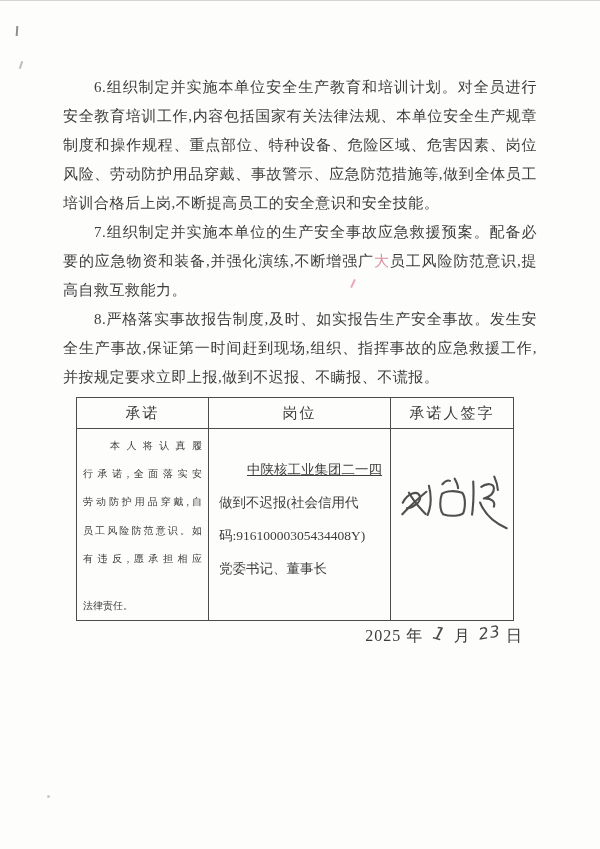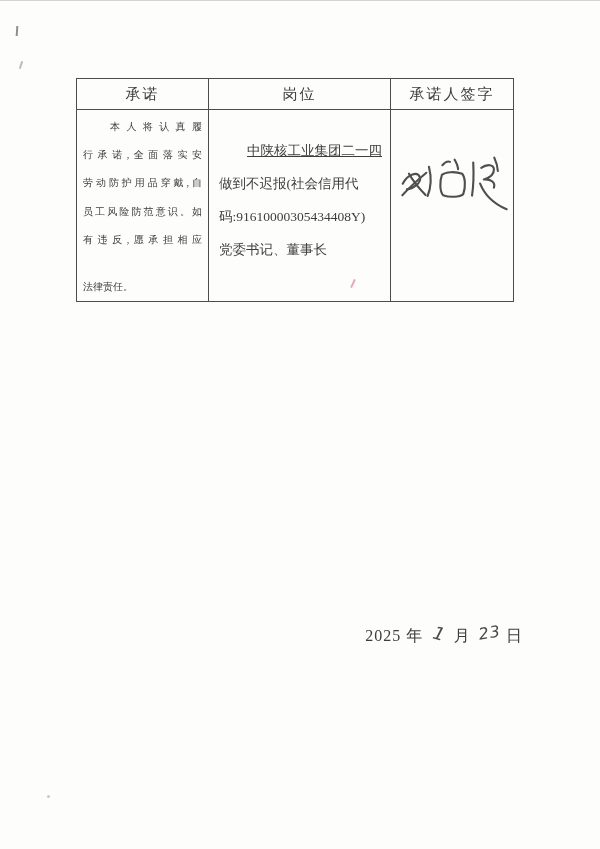"6.组织制定并实施本单位安全生产教育和培训计划。对全员进行安全教育培训工作,内容" p { html: none -> <p><span>6.组织制定并实施本单位安全生产教育和培训计划。对全员进行安全教育培训工作,内容包括国家有关法律法规、本单位安全生产规章制度和操作规程、重点部位、特种设备、危险区域、危害因素、岗位风险、劳动防护用品穿戴、事故警示、应急防范措施等,做到全体员工培训合格后上岗,不断提高员工的安全意识和安全技能。</span></p> }
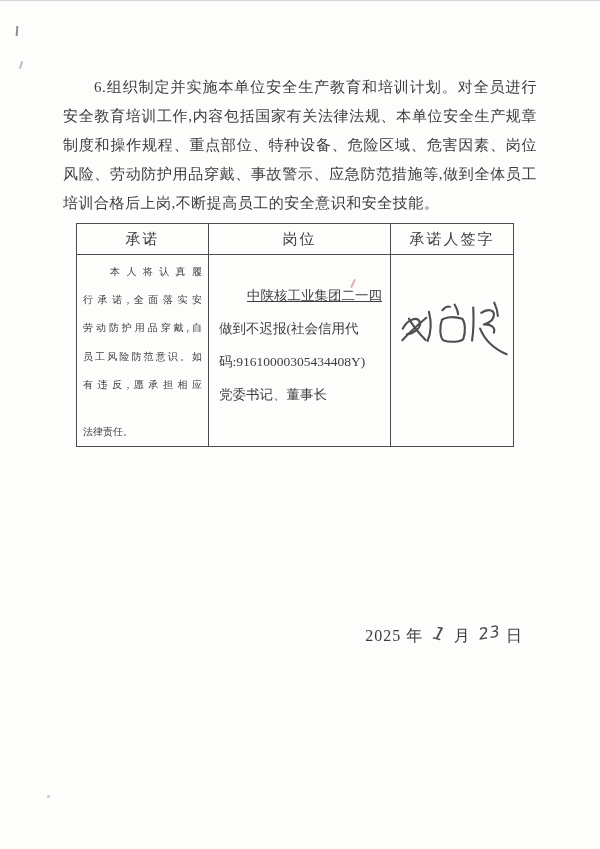"7.组织制定并实施本单位的生产安全事故应急救援预案。配备必要的应急物资和装备,并" p { html: none -> <p><span>7.组织制定并实施本单位的生产安全事故应急救援预案。配备必要的应急物资和装备,并强化演练,不断增强广</span><span>大</span><span>员工风险防范意识,提高自救互救能力。</span></p> }
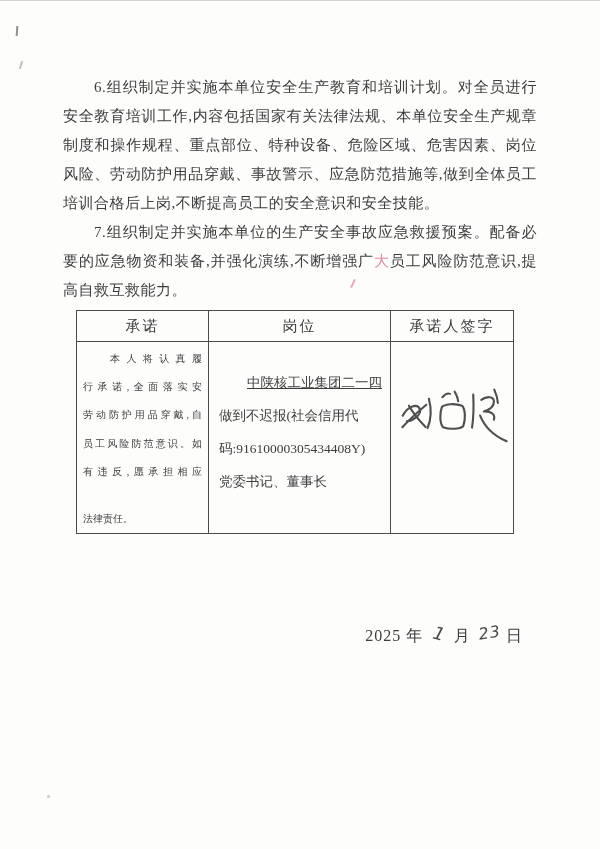"8.严格落实事故报告制度,及时、如实报告生产安全事故。发生安全生产事故,保证第一" p { html: none -> <p><span>8.严格落实事故报告制度,及时、如实报告生产安全事故。发生安全生产事故,保证第一时间赶到现场,组织、指挥事故的应急救援工作,并按规定要求立即上报,做到不迟报、不瞒报、不谎报。</span></p> }
